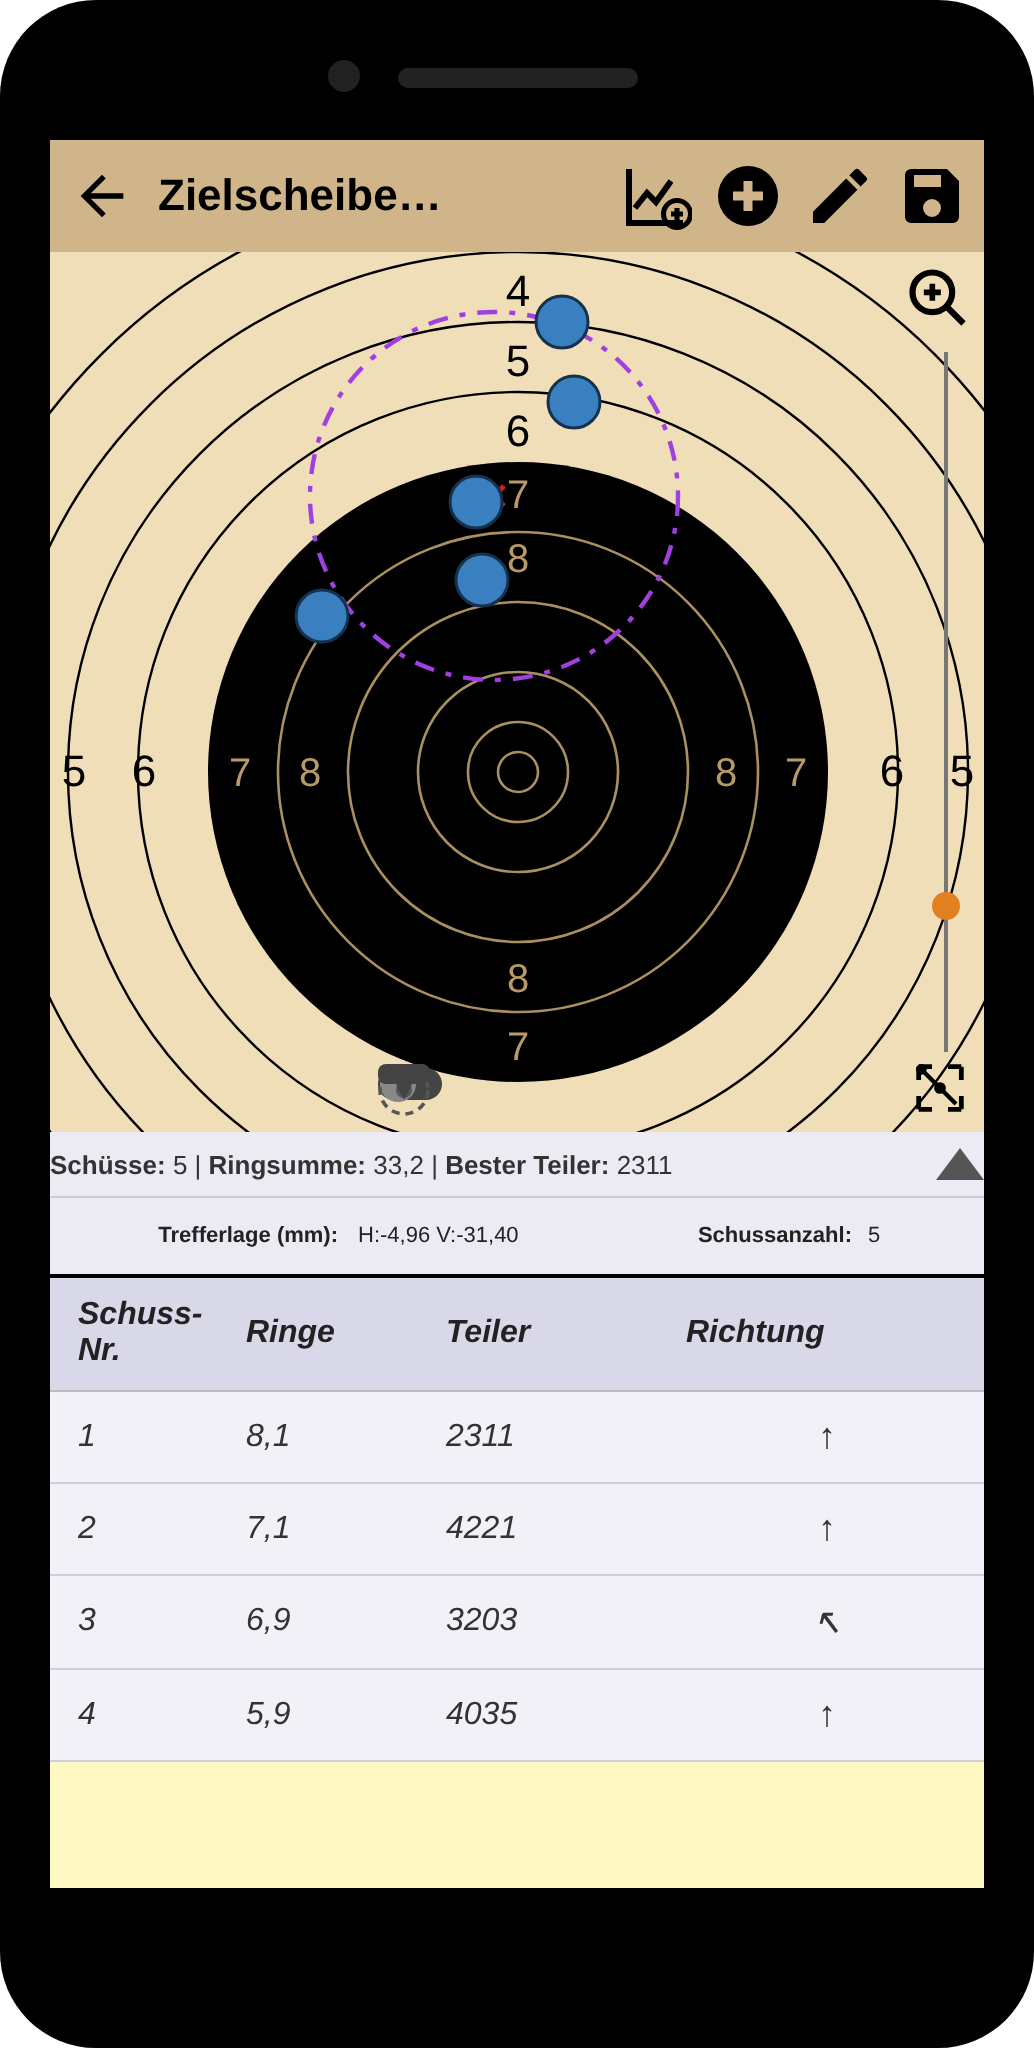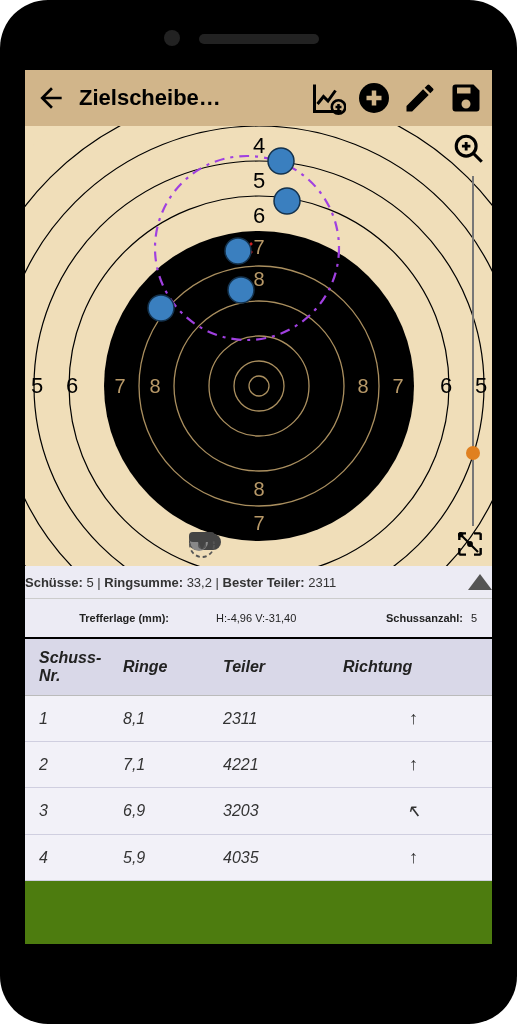"Zielscheibe…" .screen { background: #4d7c0f -> #fef9c3 }
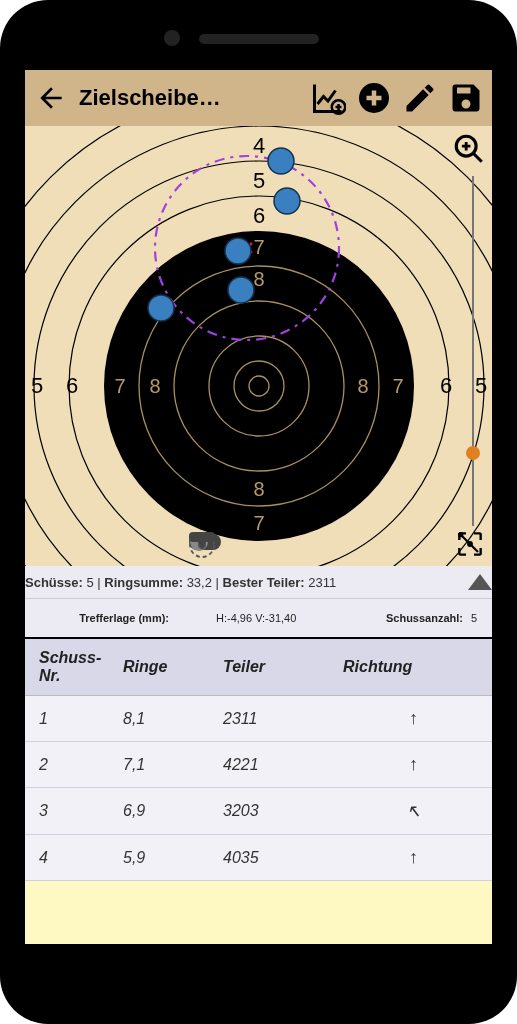"H:-4,96 V:-31,40" .dval { margin-left: 37px -> none }
